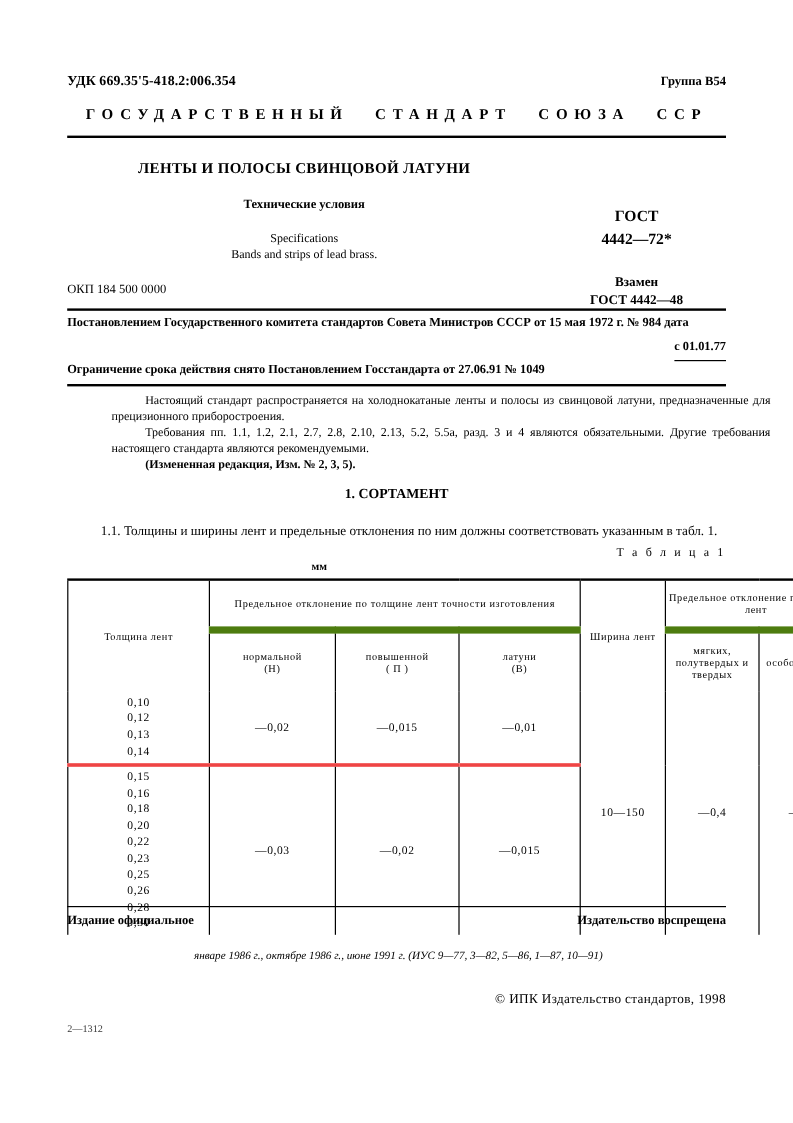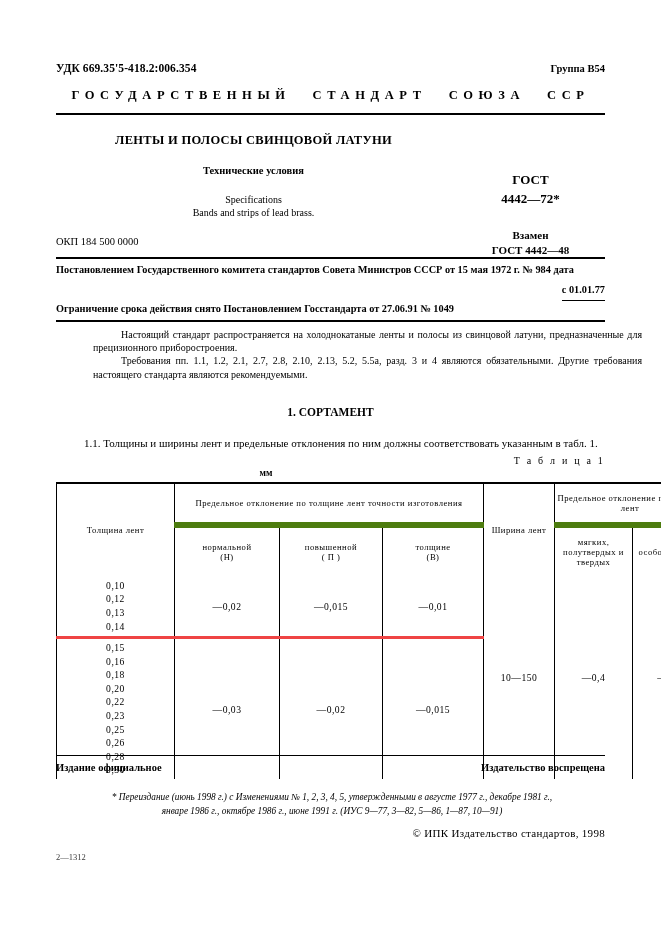"(Измененная редакция, Изм. № 2," p.bold { html: none -> <p>(Измененная редакция, Изм. № 2, 3, 5).</p> }
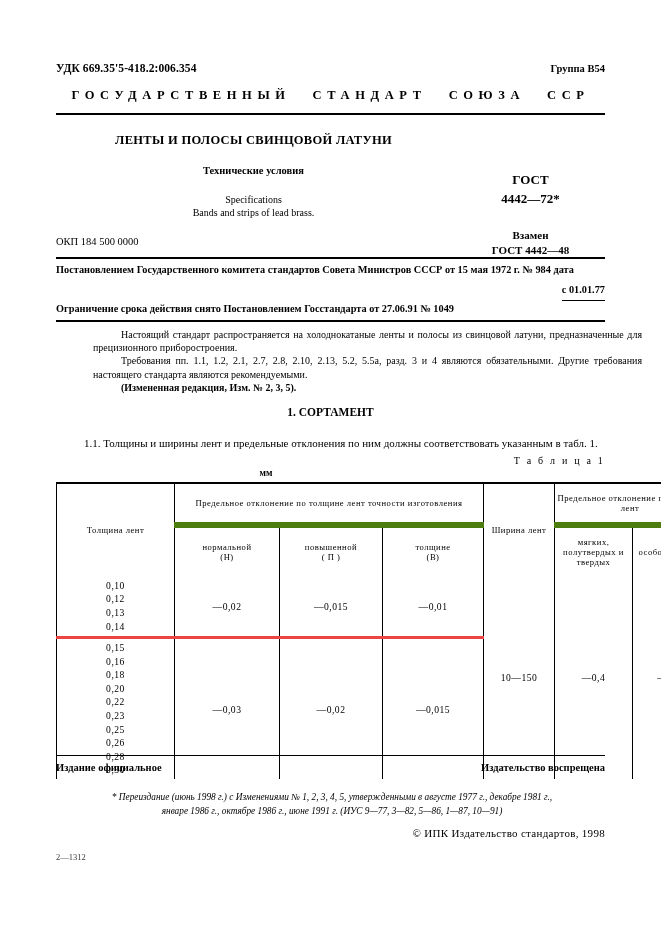"толщине" span { text: толщине -> латуни }
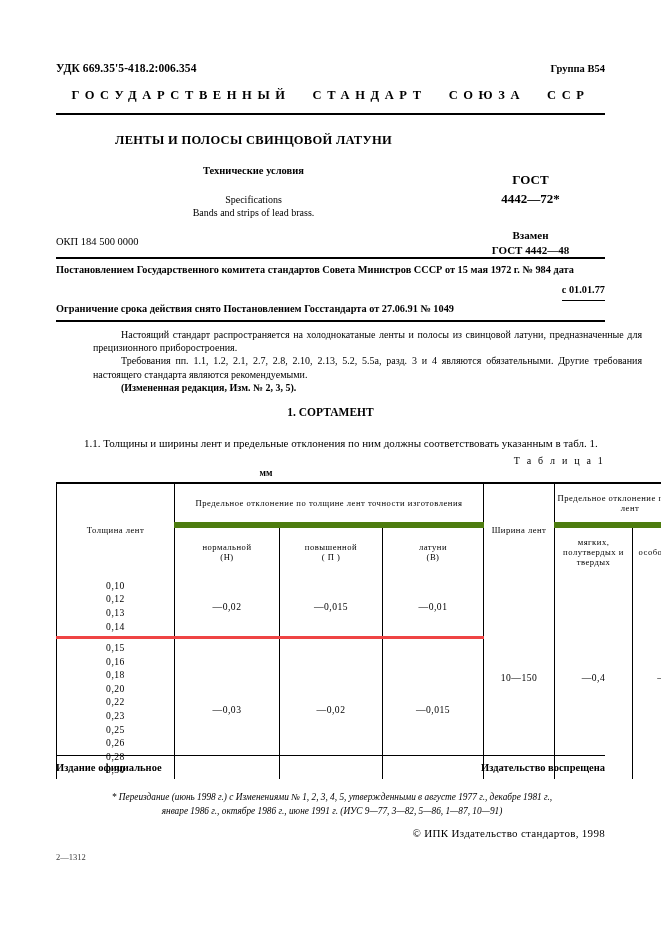"* Переиздание (июнь 1998 г.)" div { html: <div>* Переиздание (июнь 1998 г.) с Изменениями № 1, 2, 3, 4, 5, утвержденными в августе 1977 г., декабре 1981 г.,</div> -> none }
